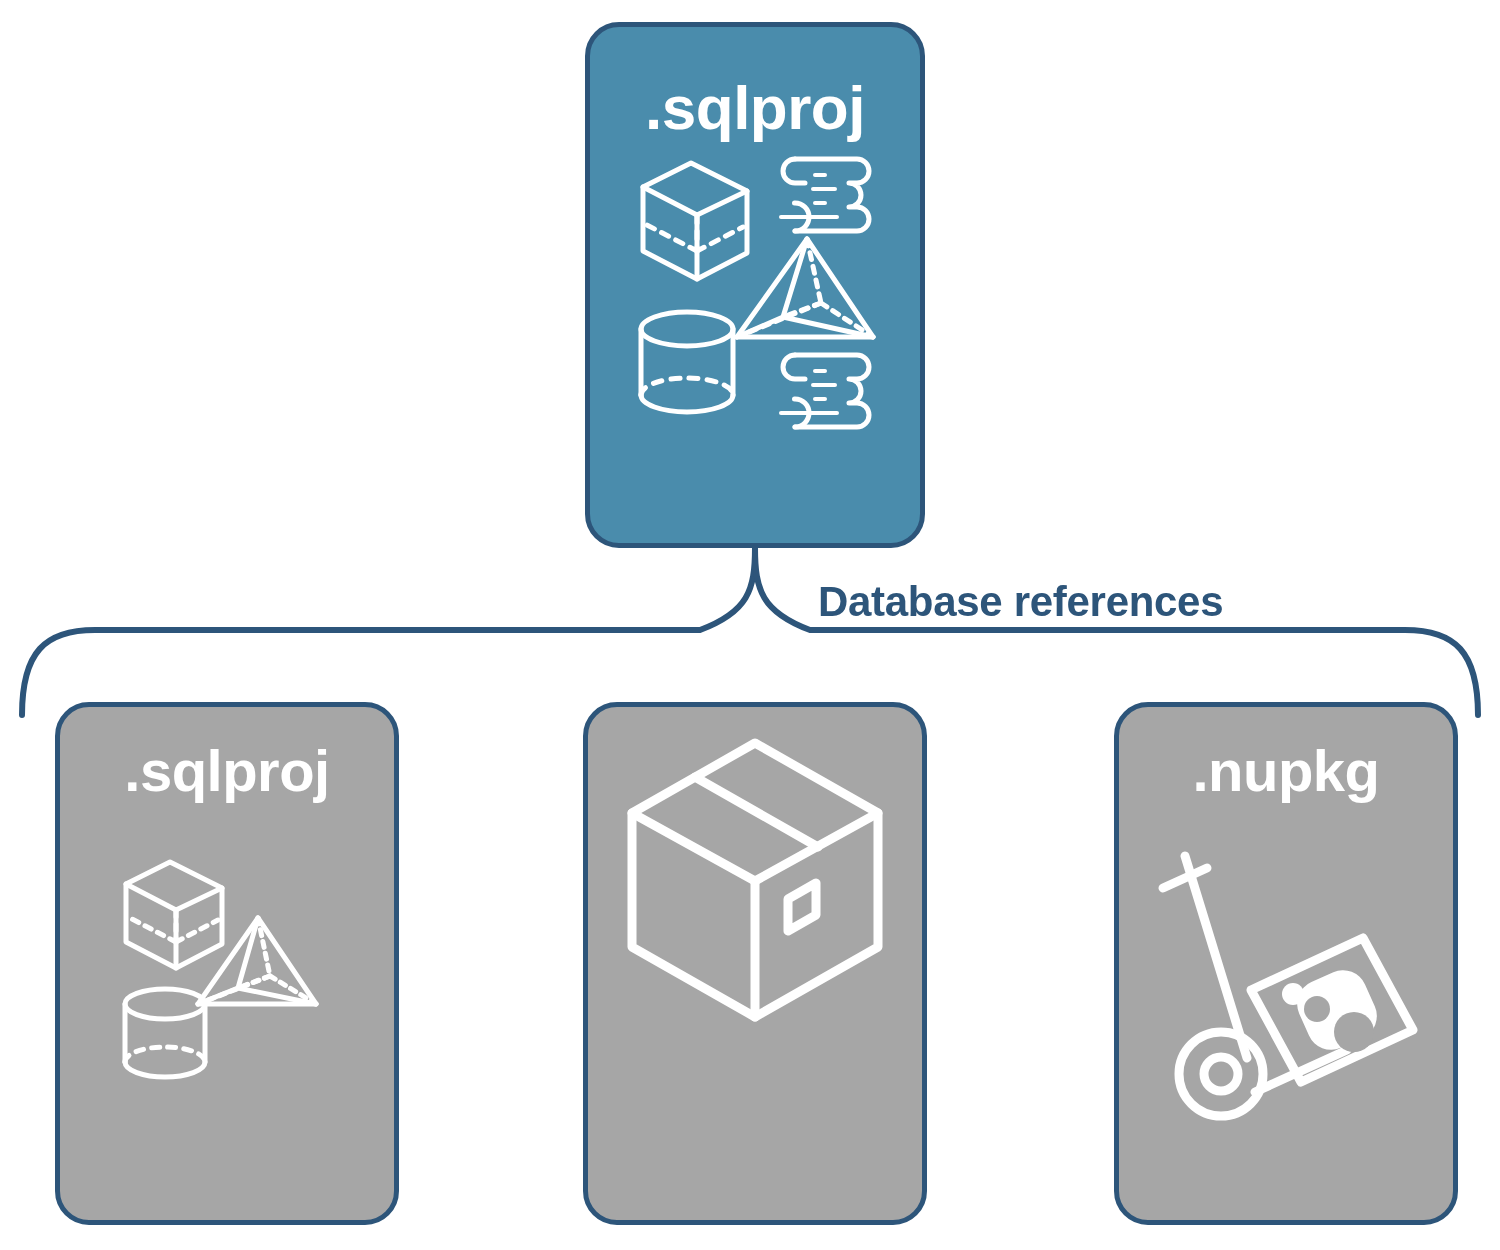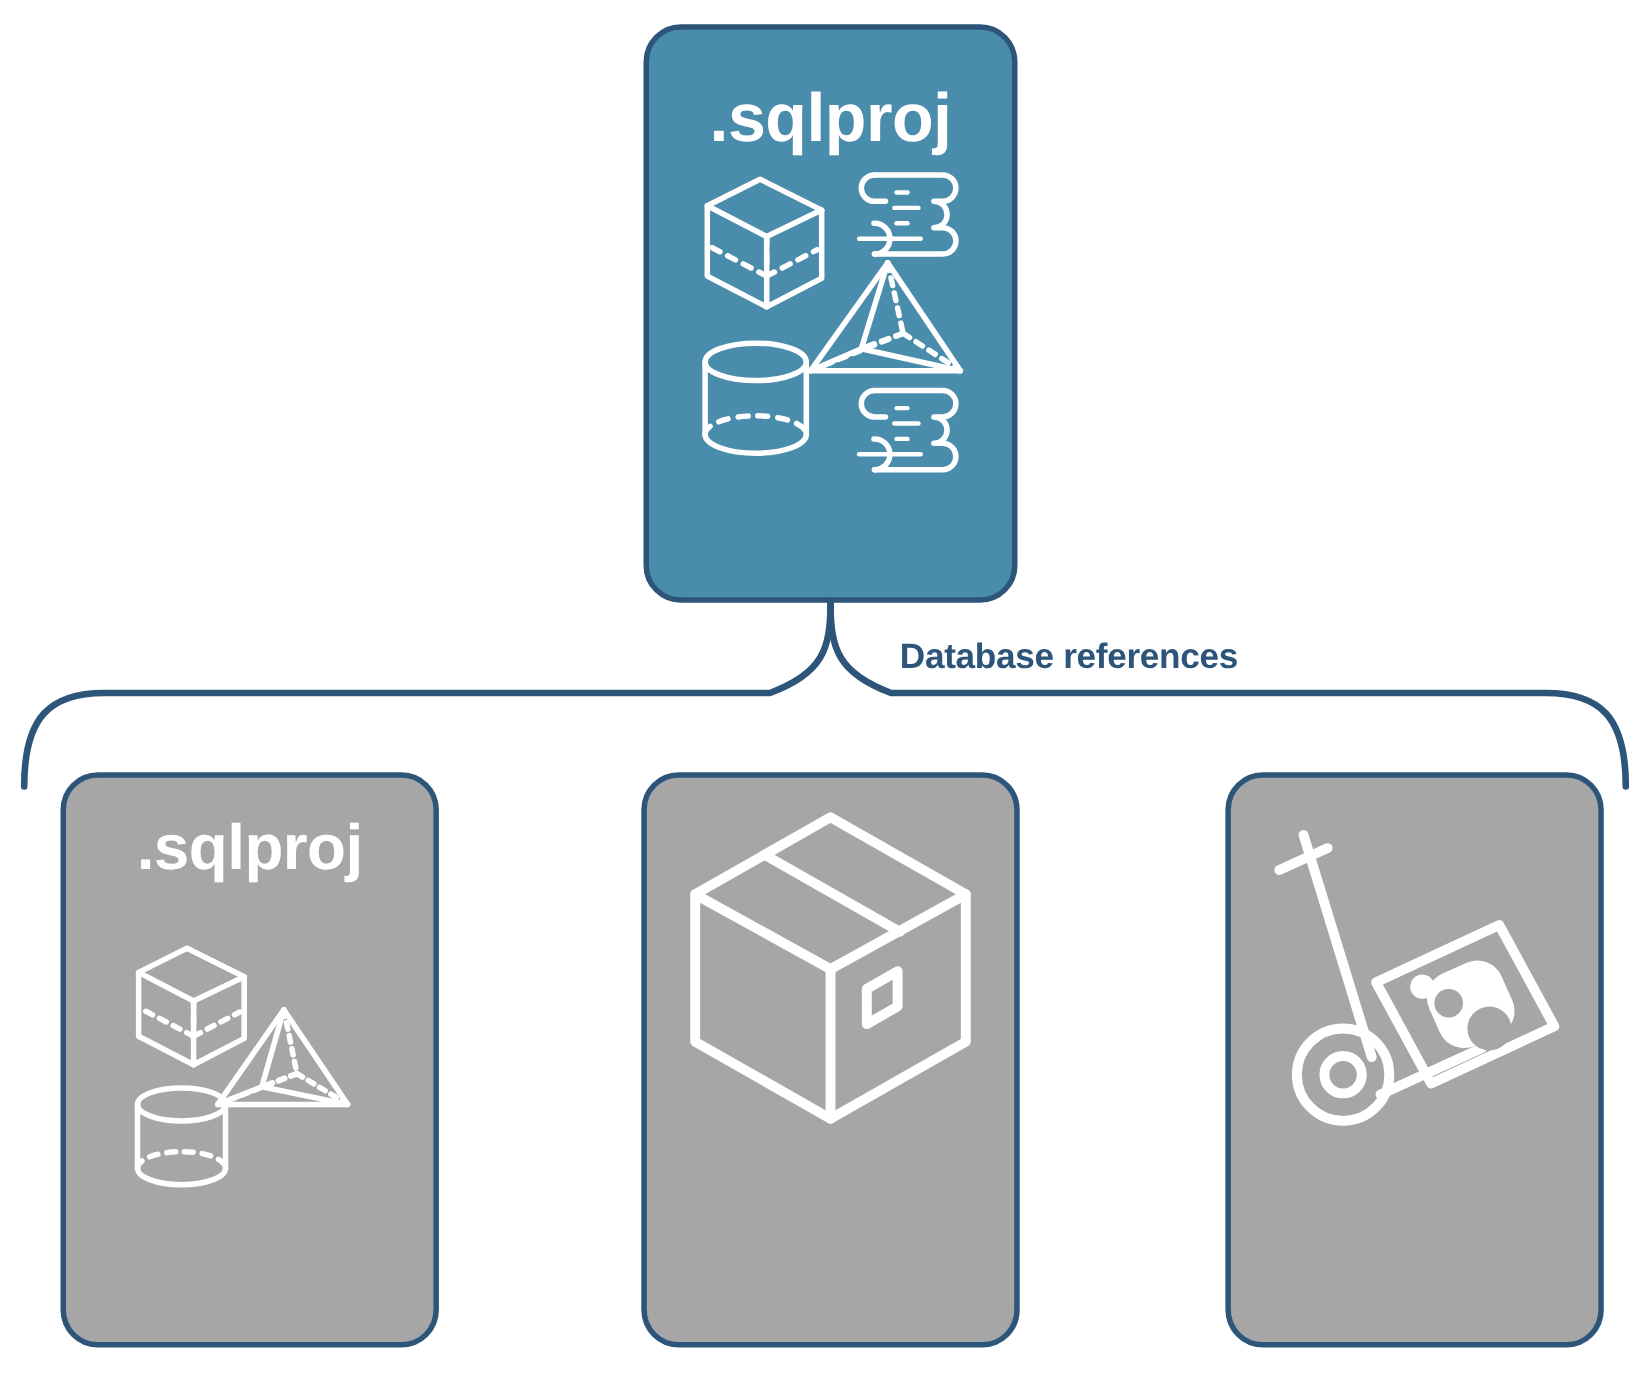"Database references" #brace-label { font-size: 32px -> 42px }
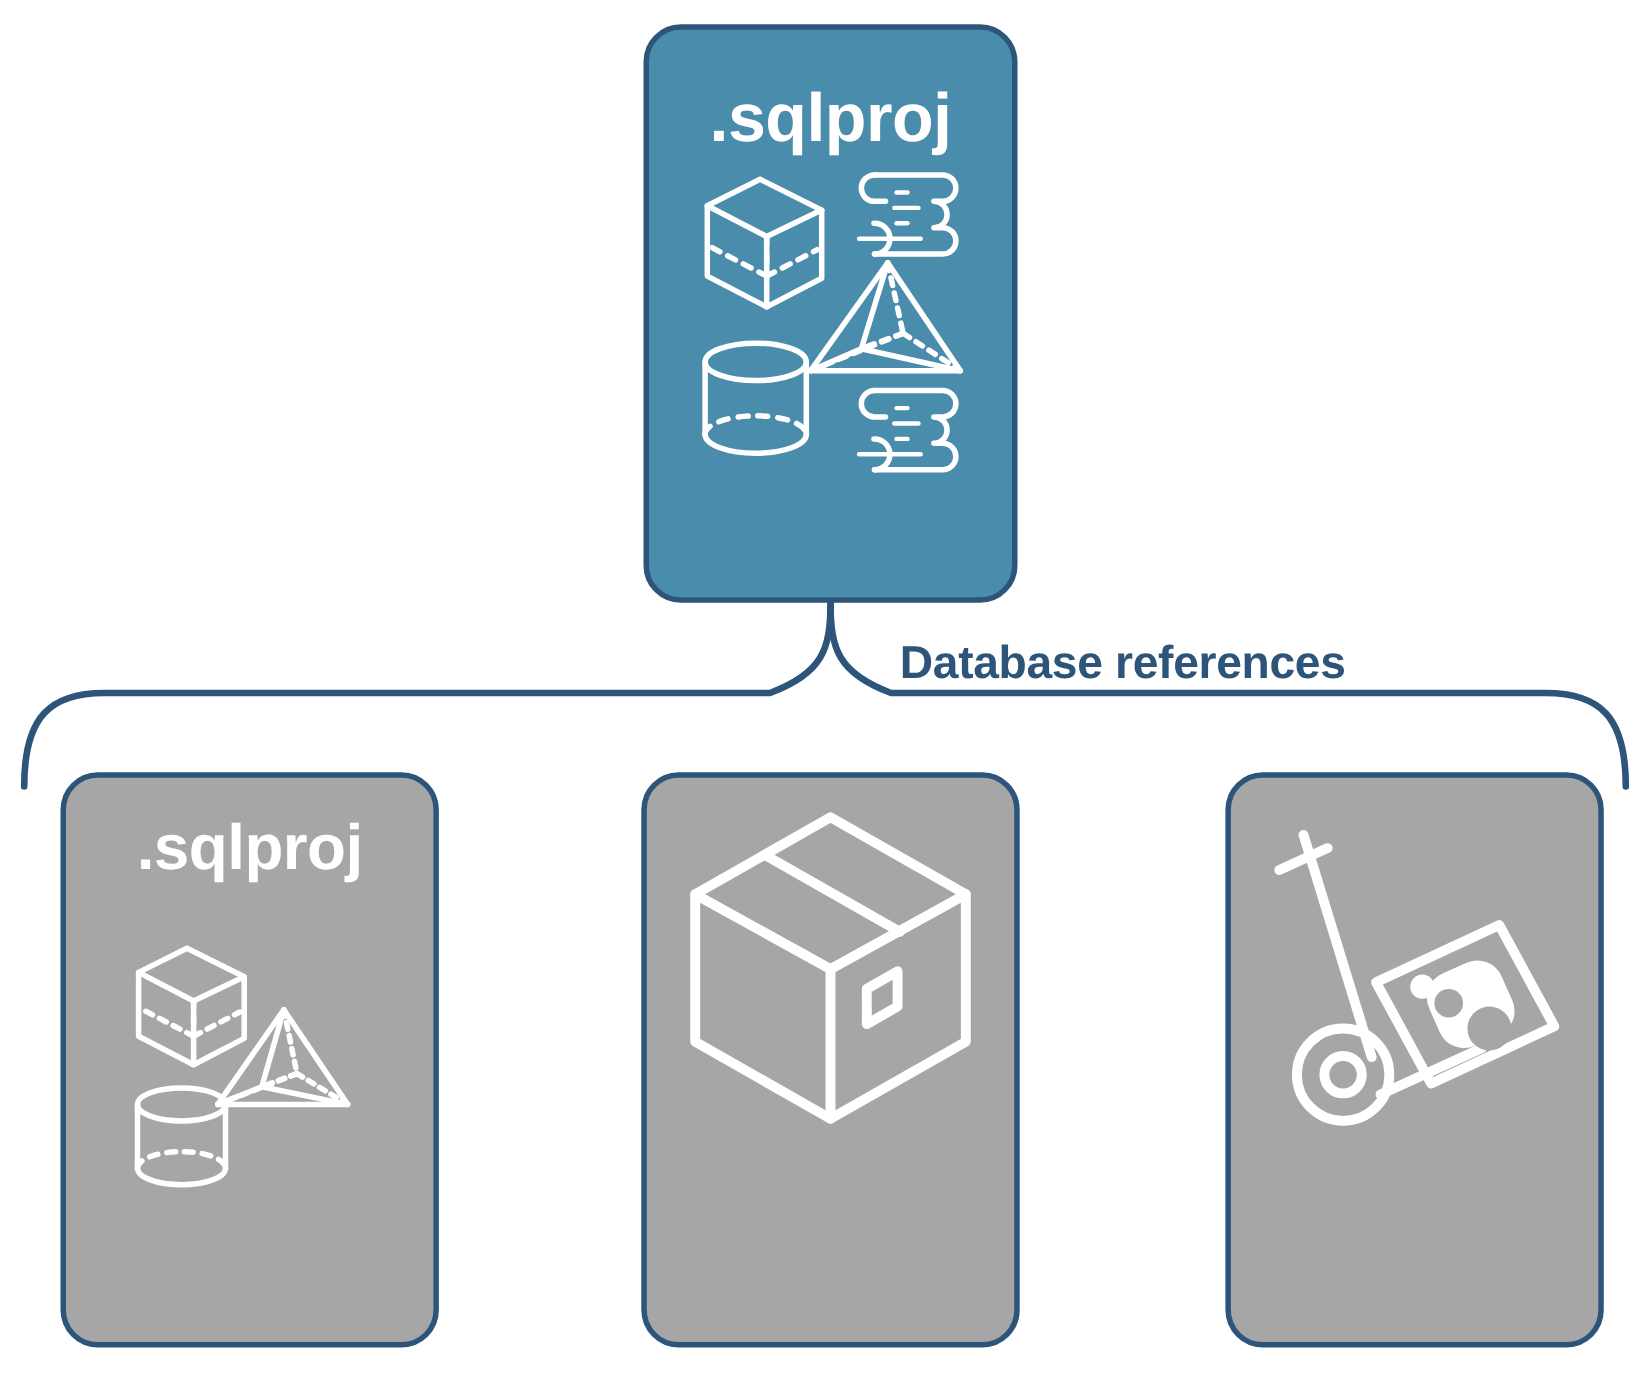".nupkg" div.card-title { html: none -> <div>.nupkg</div> }
